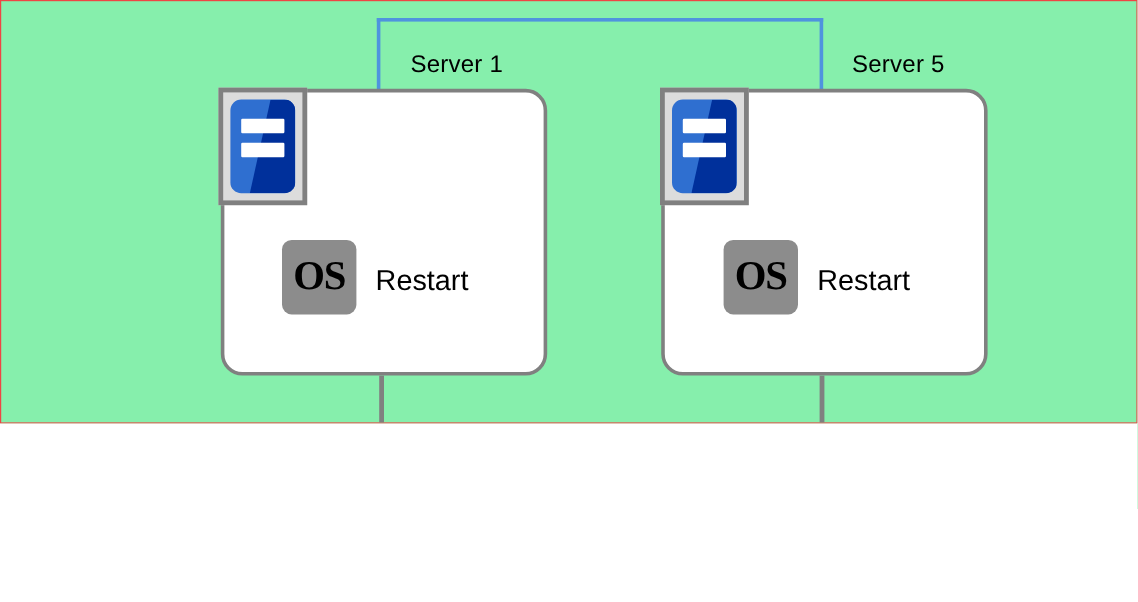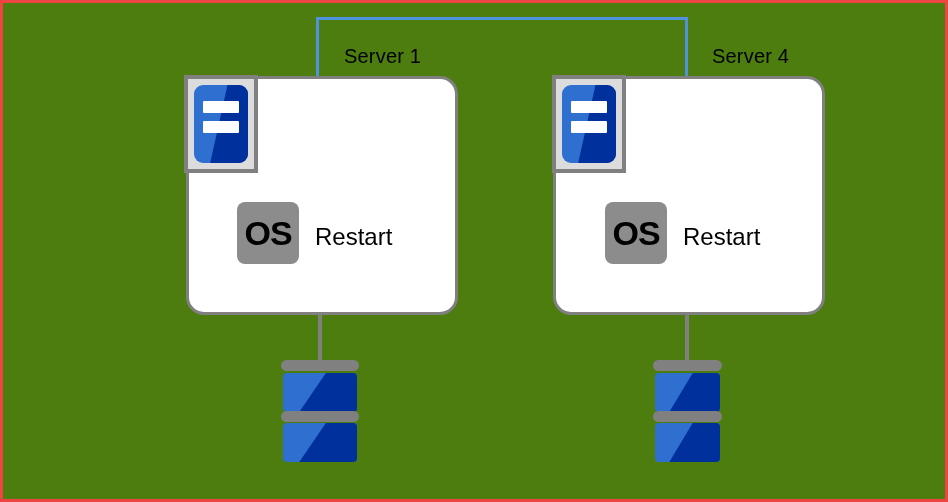"Server 1" #canvas { background: #4d7c0f -> #86efac; border: 3px solid #ef4444 -> 1px solid #ef4444; height: 502px -> 353px }
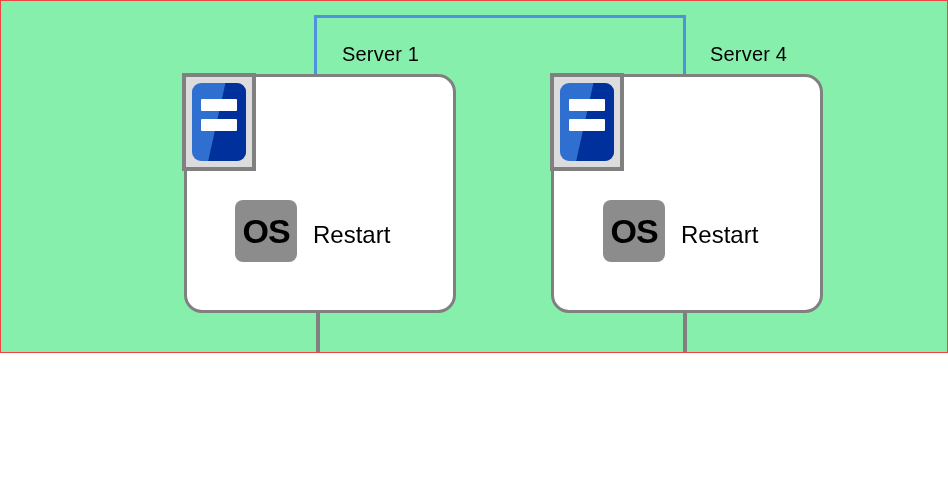"Server 4" div.server-label { text: 4 -> 5 }
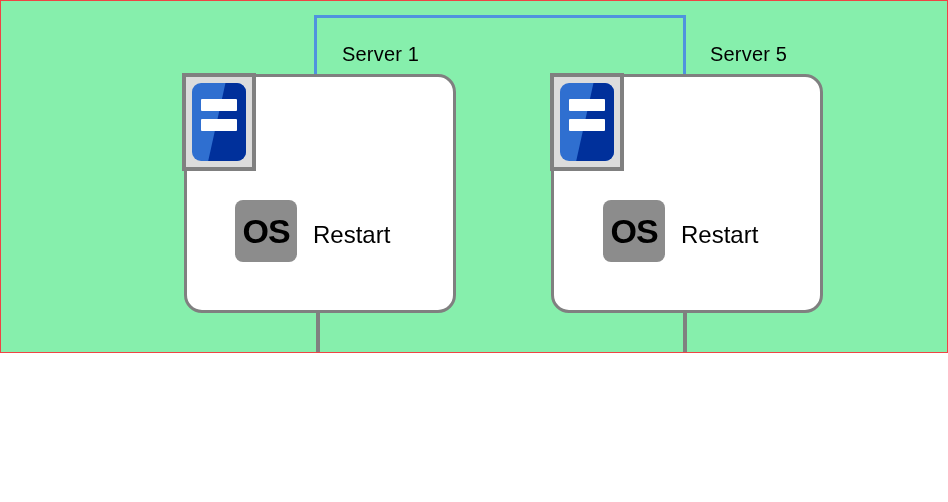"OS" .os-icon { font-family: Liberation Sans, sans-serif -> Liberation Serif, serif }
